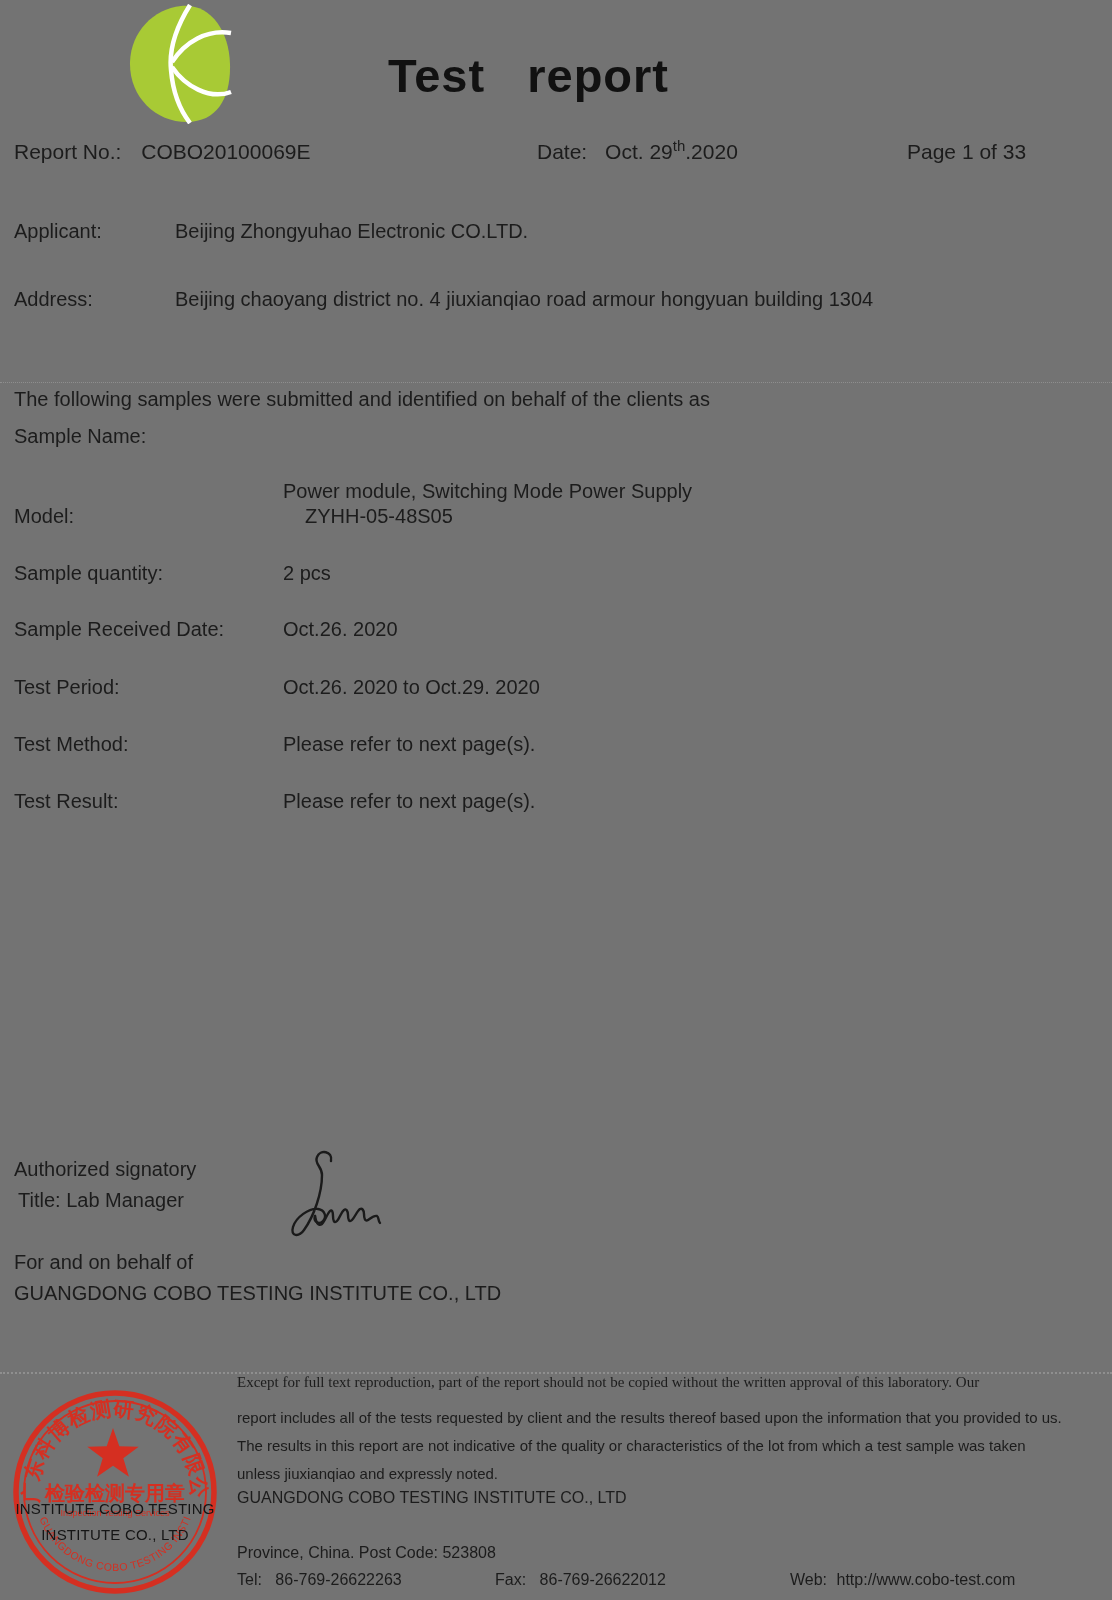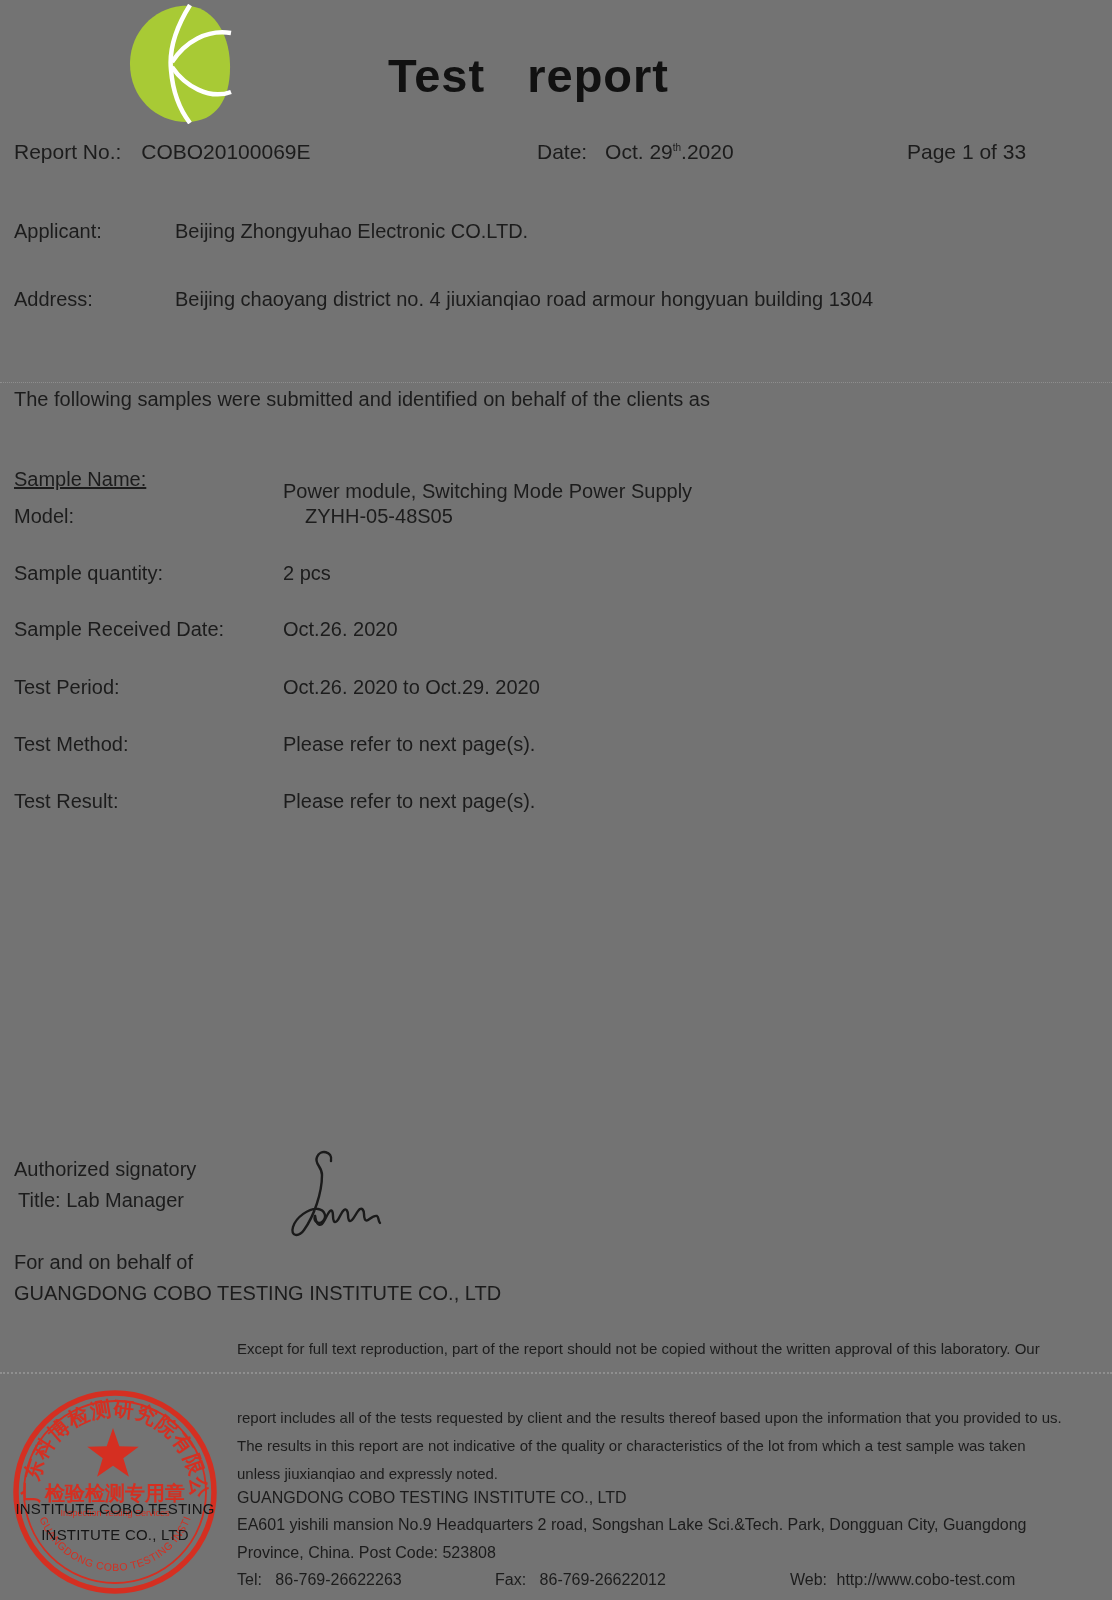"th" .sup-th { font-size: 10px -> 15px }
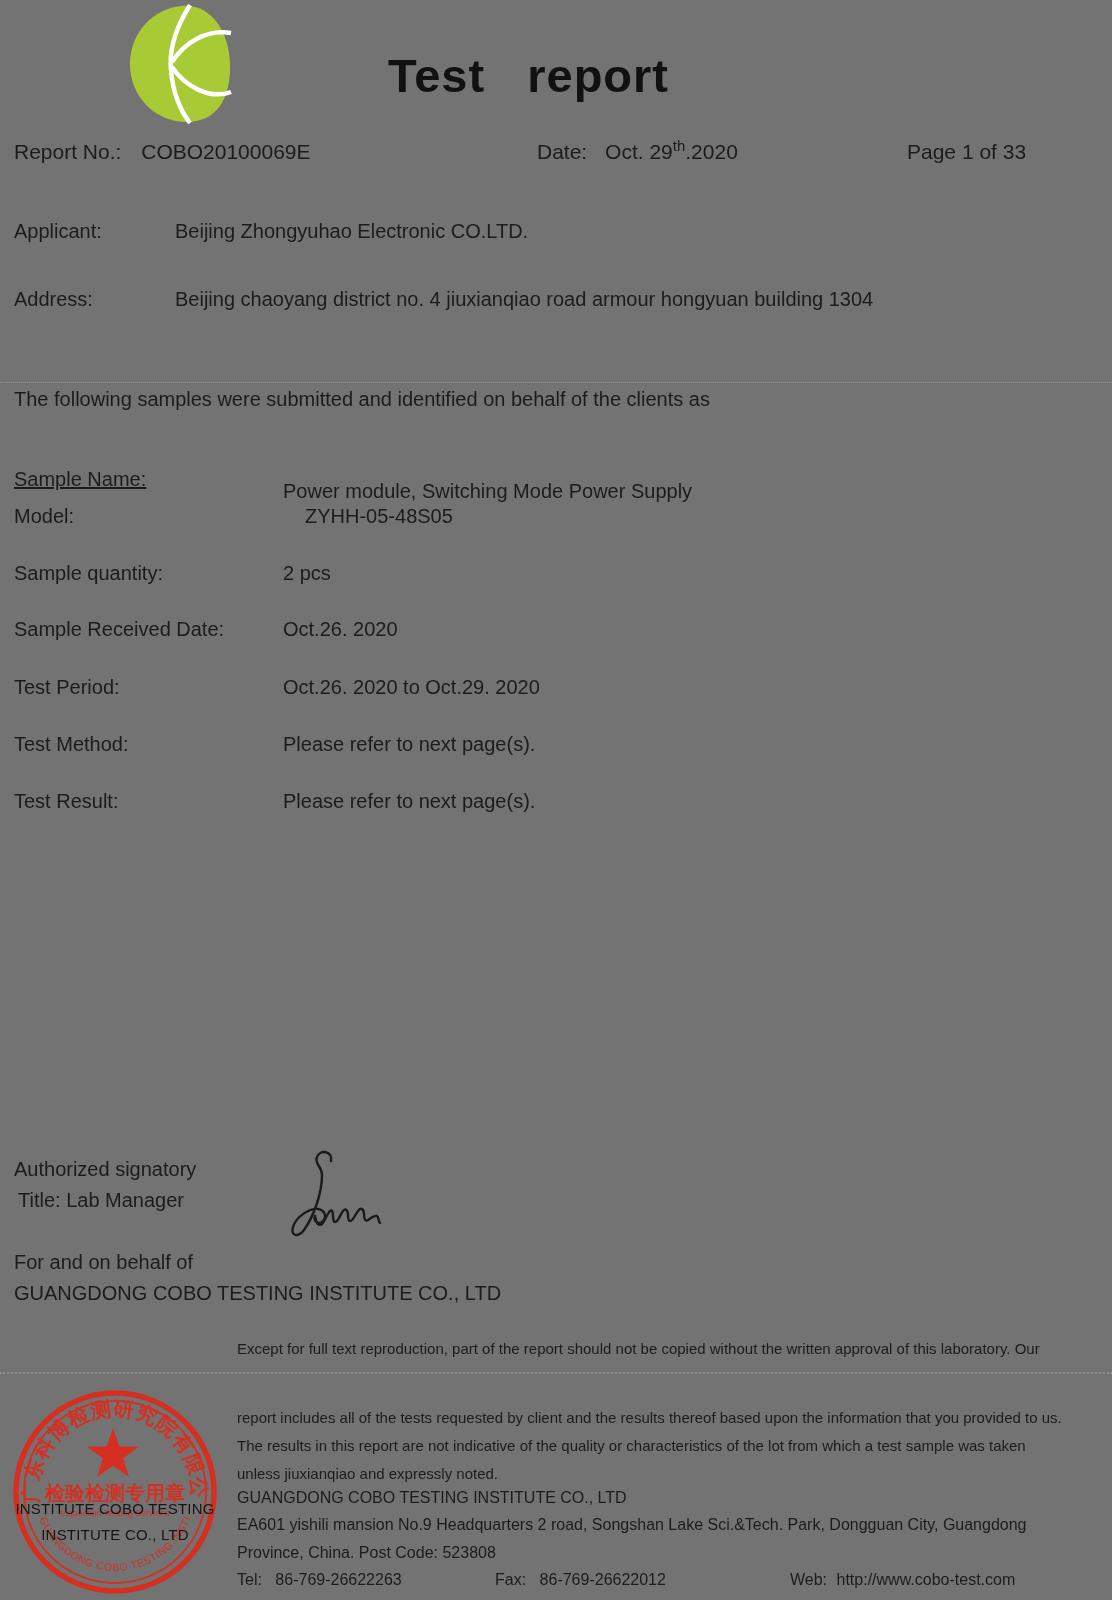"Sample Name:" div.abs { text-decoration: underline -> none; top: 468px -> 425px }
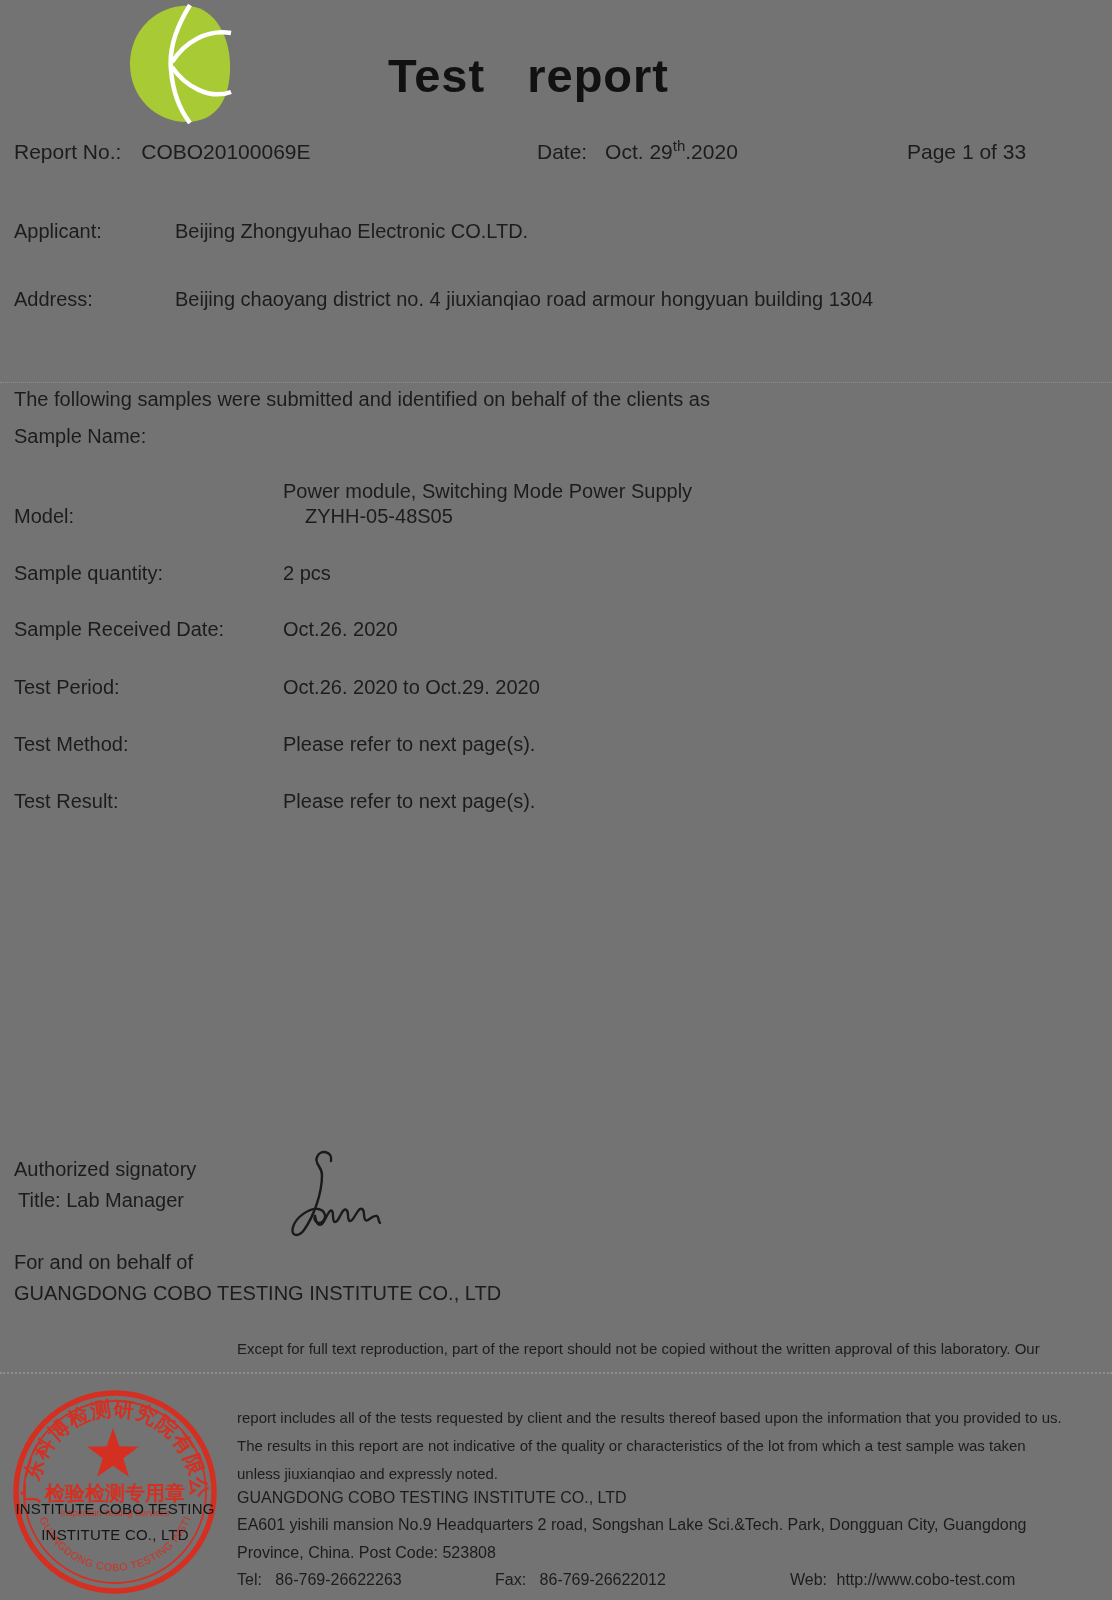"Except for full text reproduction," div.abs { font-family: none -> Liberation Serif, serif; top: 1340px -> 1374px }
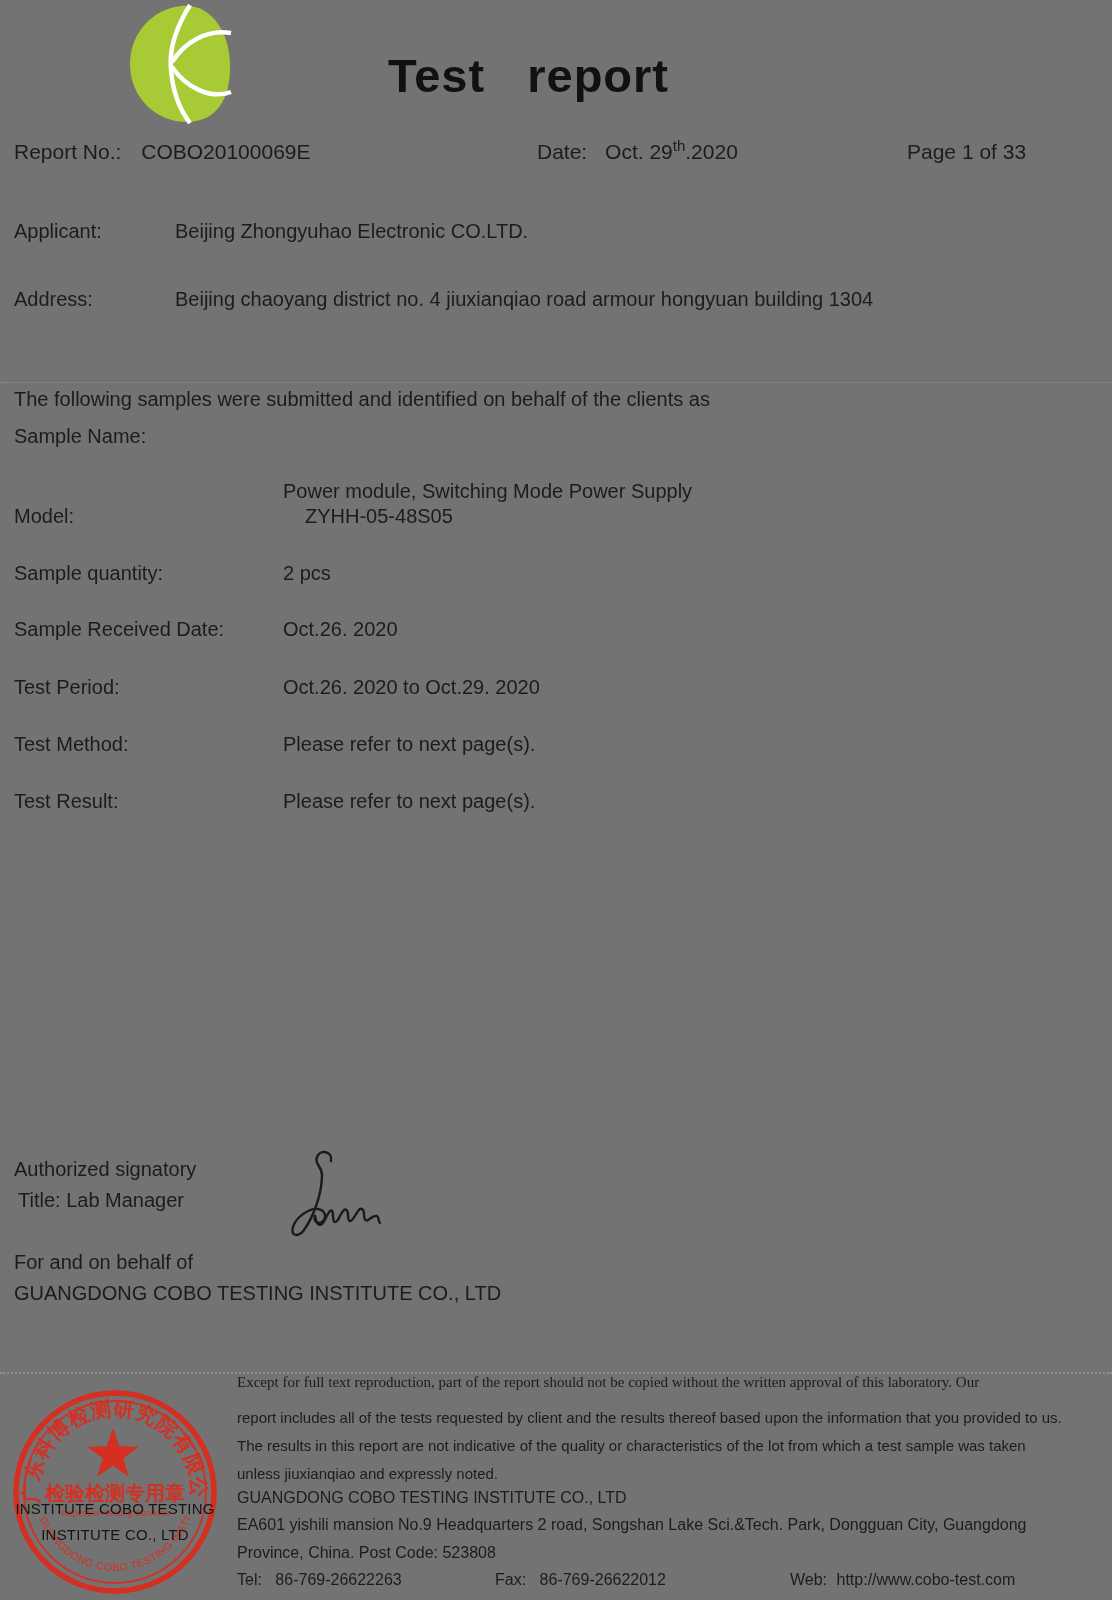"EA601 yishili mansion No.9 Headquarters" div.abs { html: <div>EA601 yishili mansion No.9 Headquarters 2 road, Songshan Lake Sci.&amp;Tech. Park, Dongguan City, Guangdong</div> -> none }
